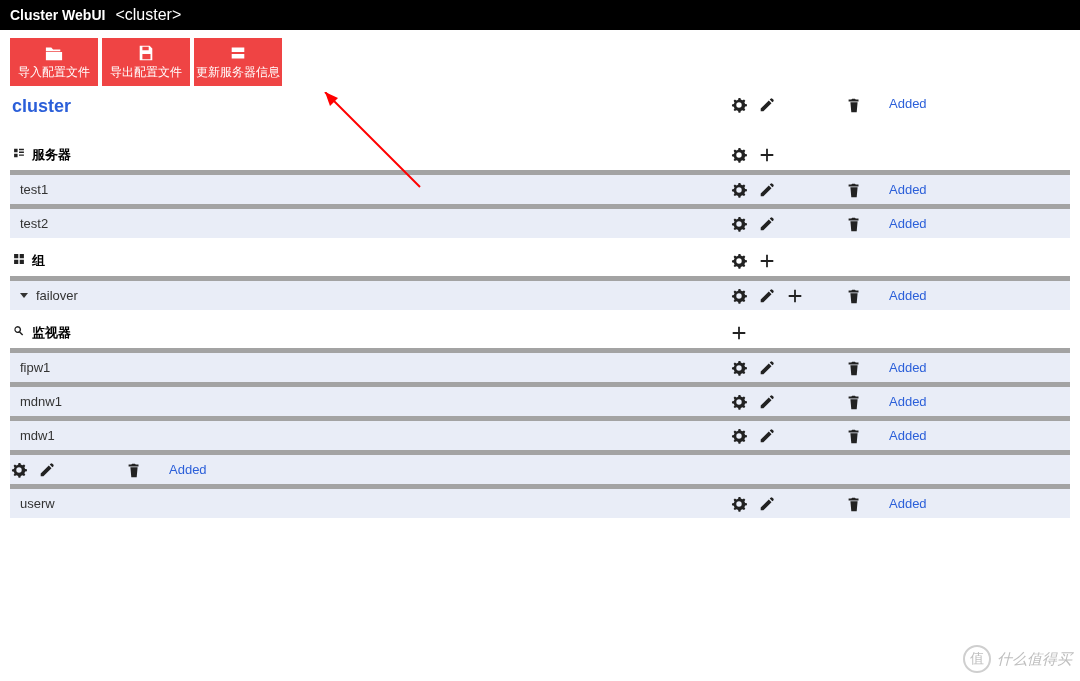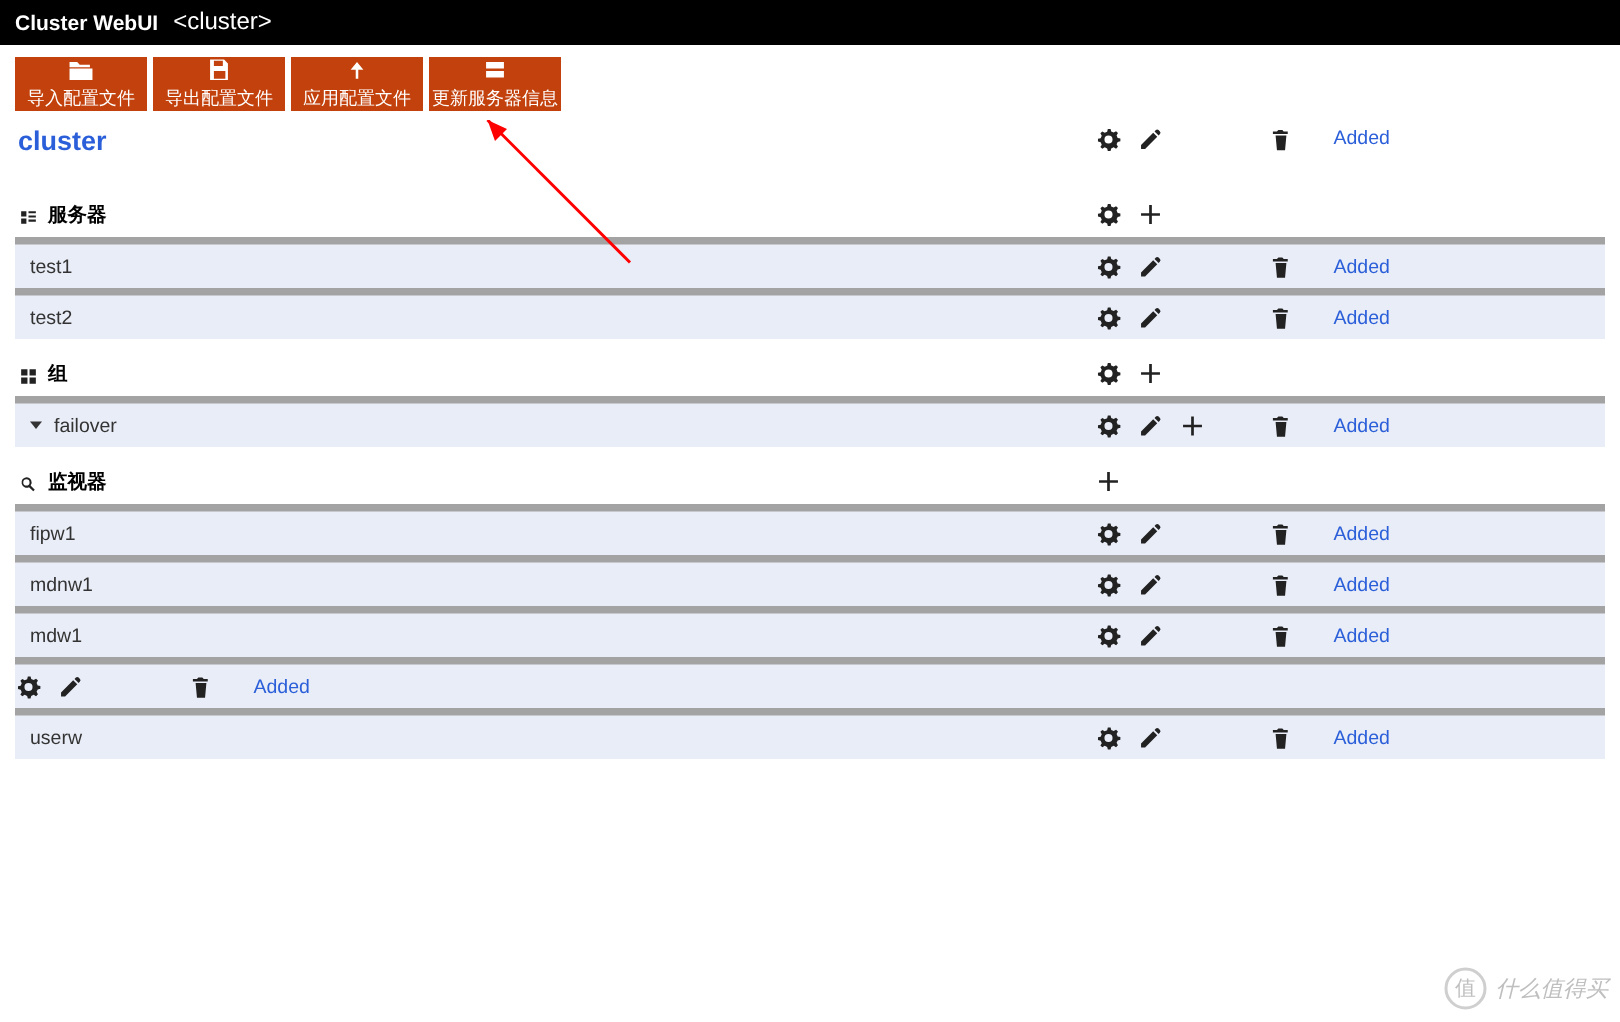"导入配置文件" .tbtn { background: #c2410c -> #ef4444; height: 36px -> 48px }
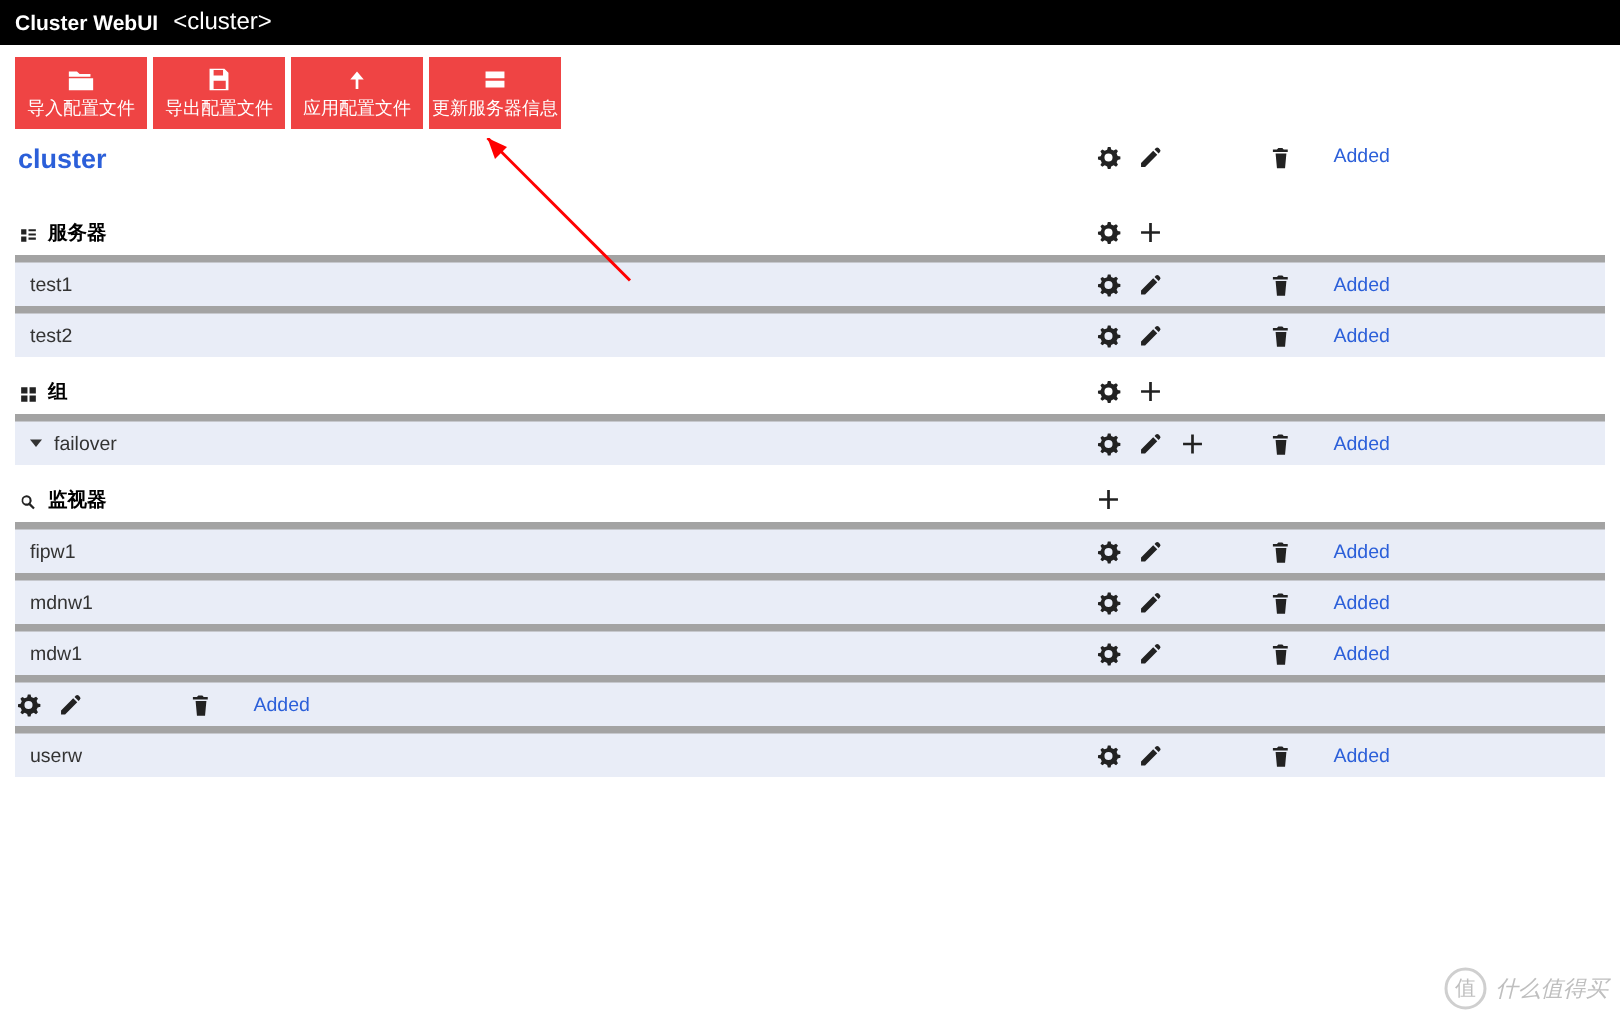"应用配置文件" div.tbtn { html: <div> <svg> <path></path> </svg> <span>应用配置文件</span> </div> -> none }
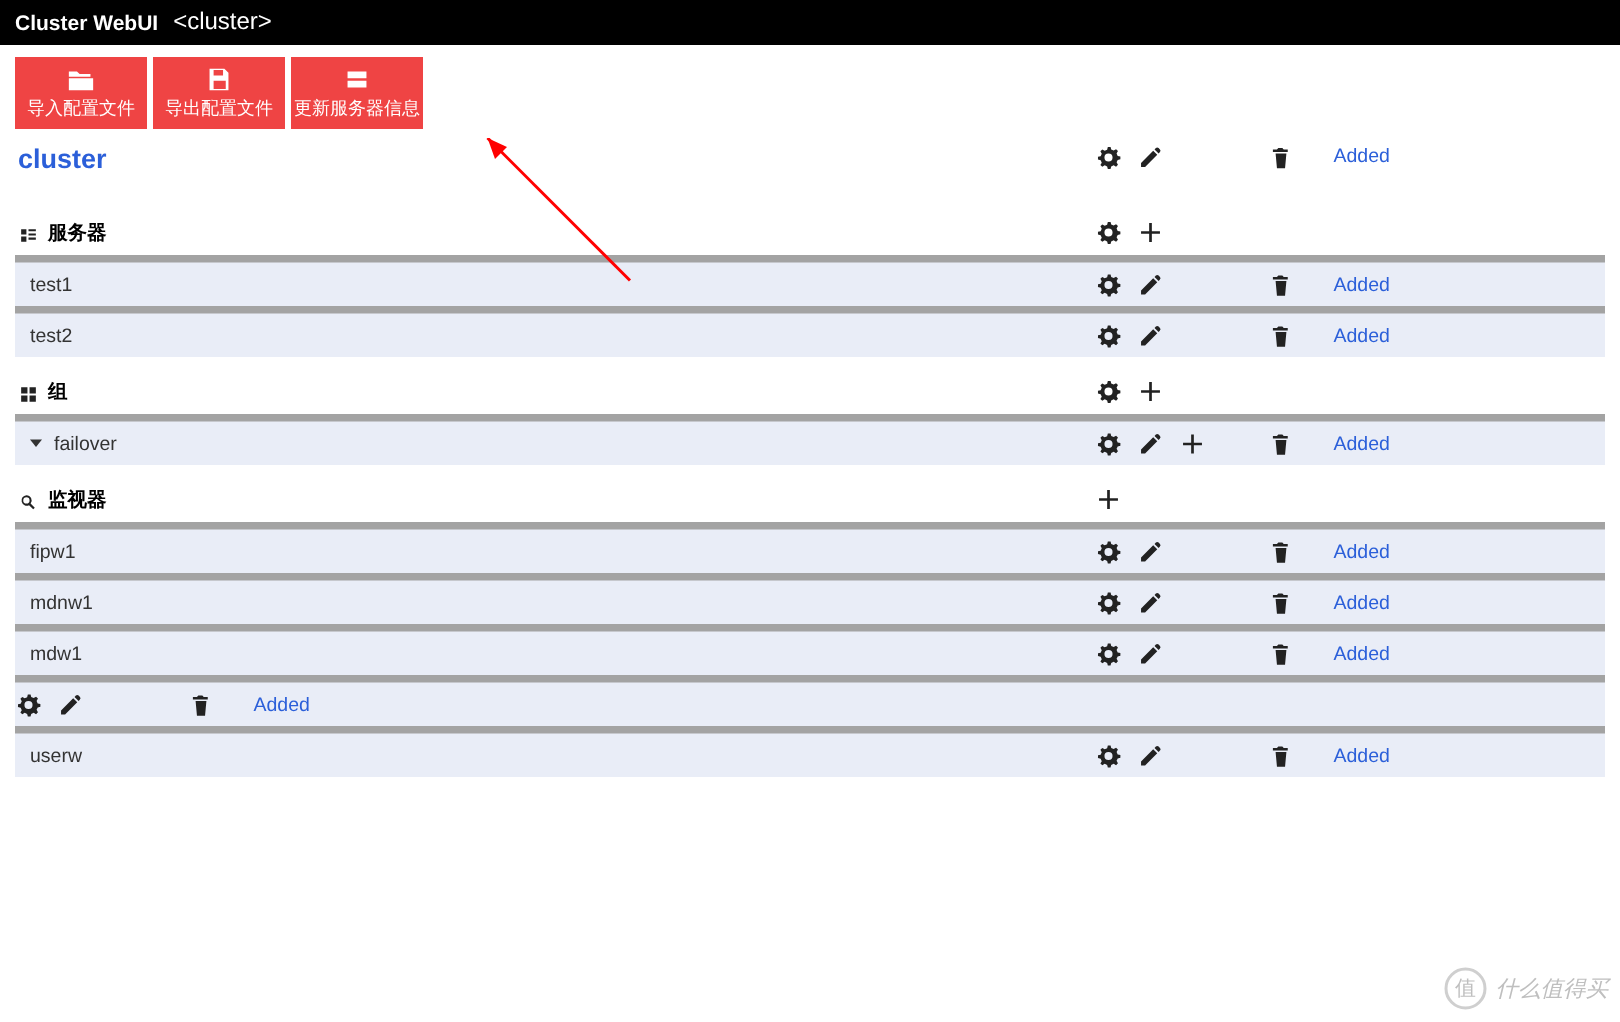"服务器" .sect-head .sect-label { align-items: flex-end -> flex-start }
